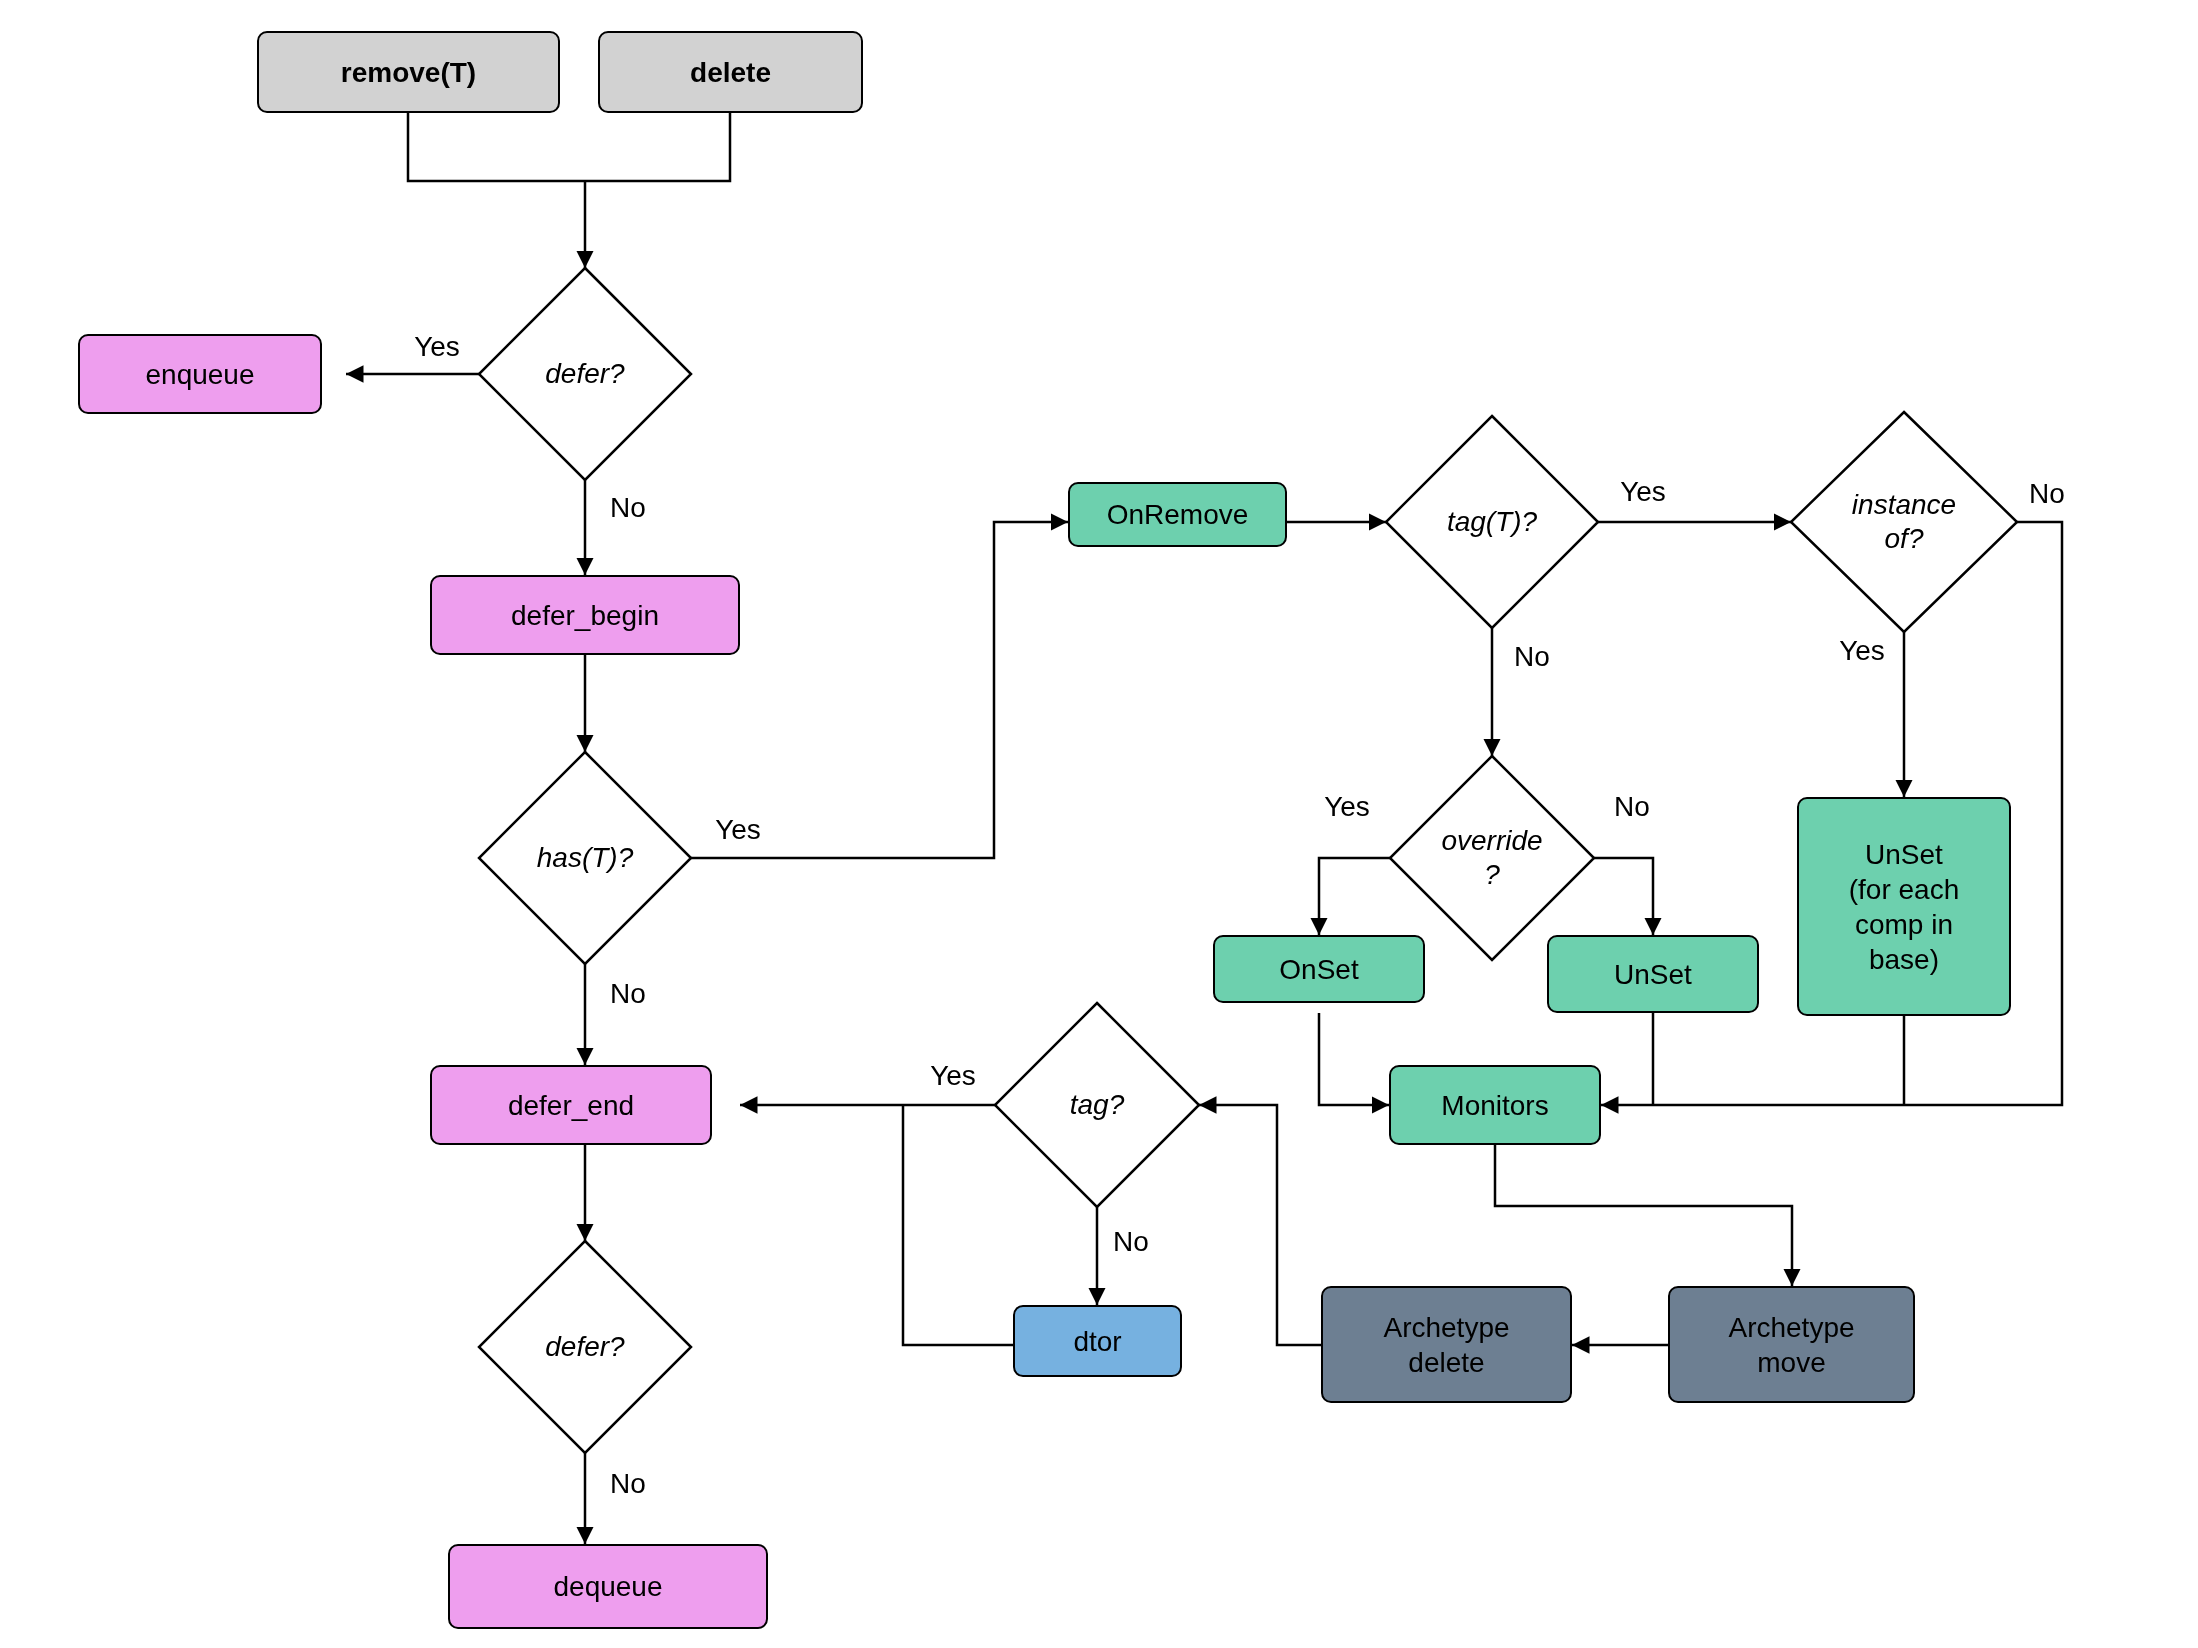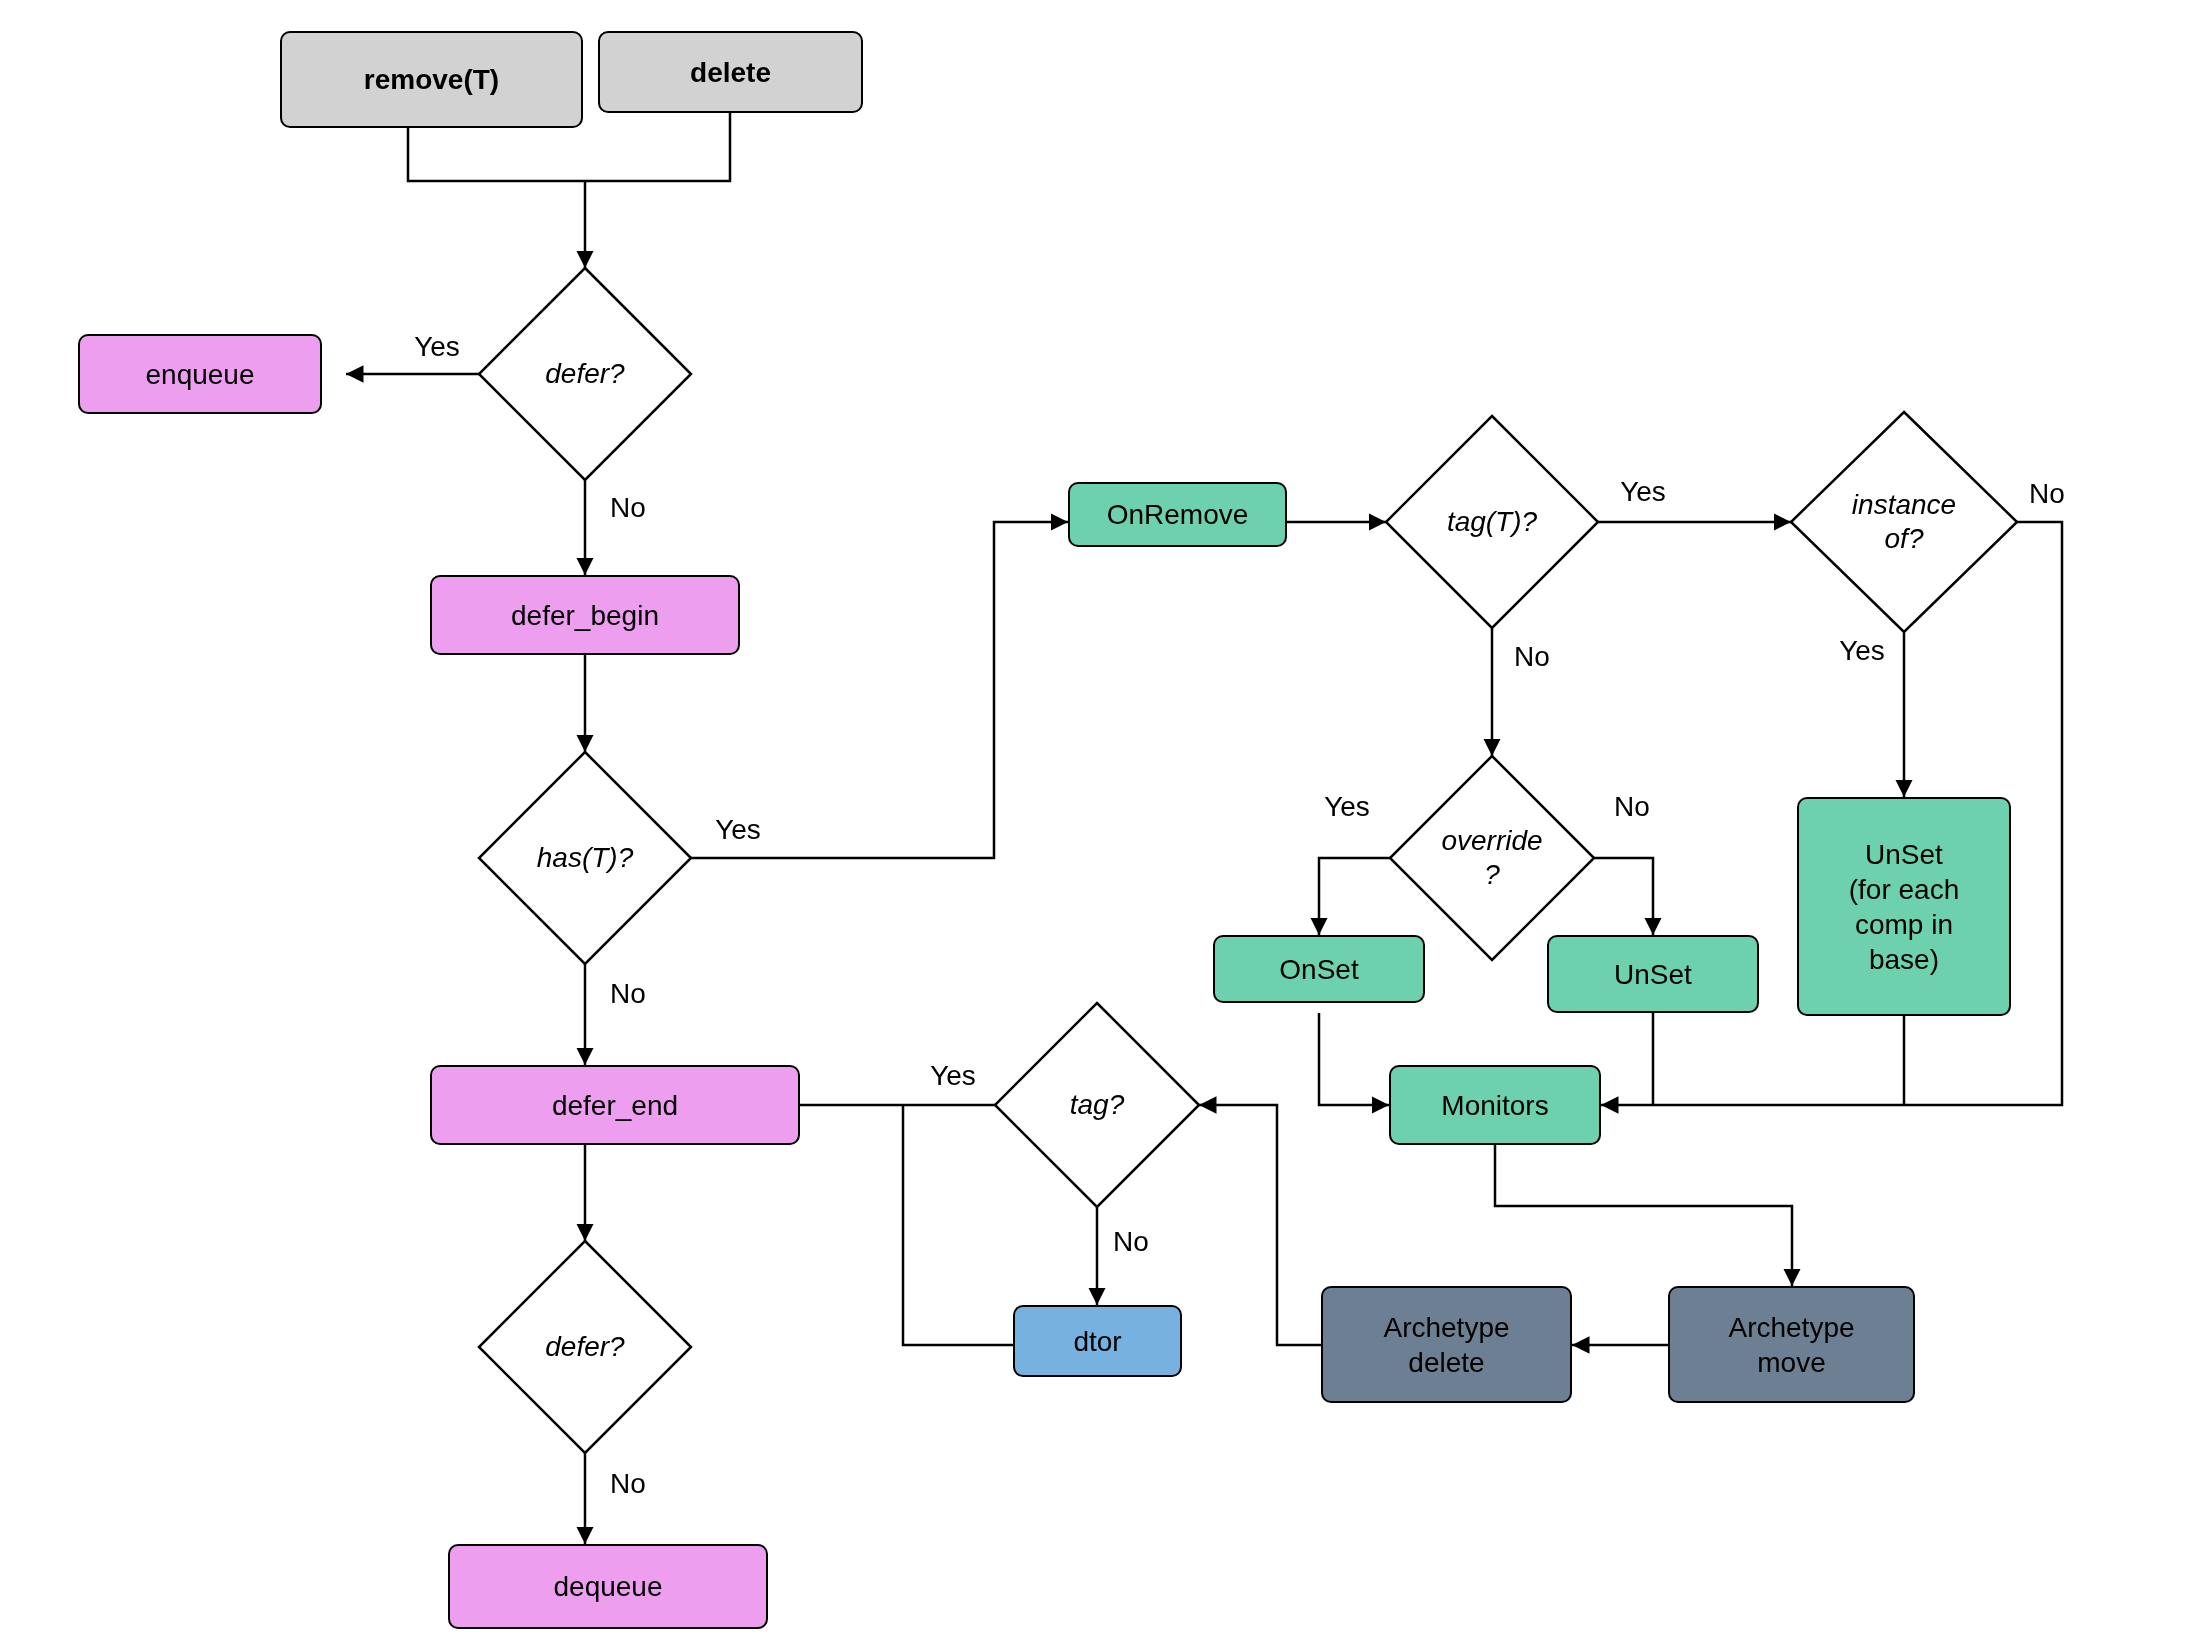"remove(T)" div.node { height: 97px -> 82px; margin-left: 23px -> none }
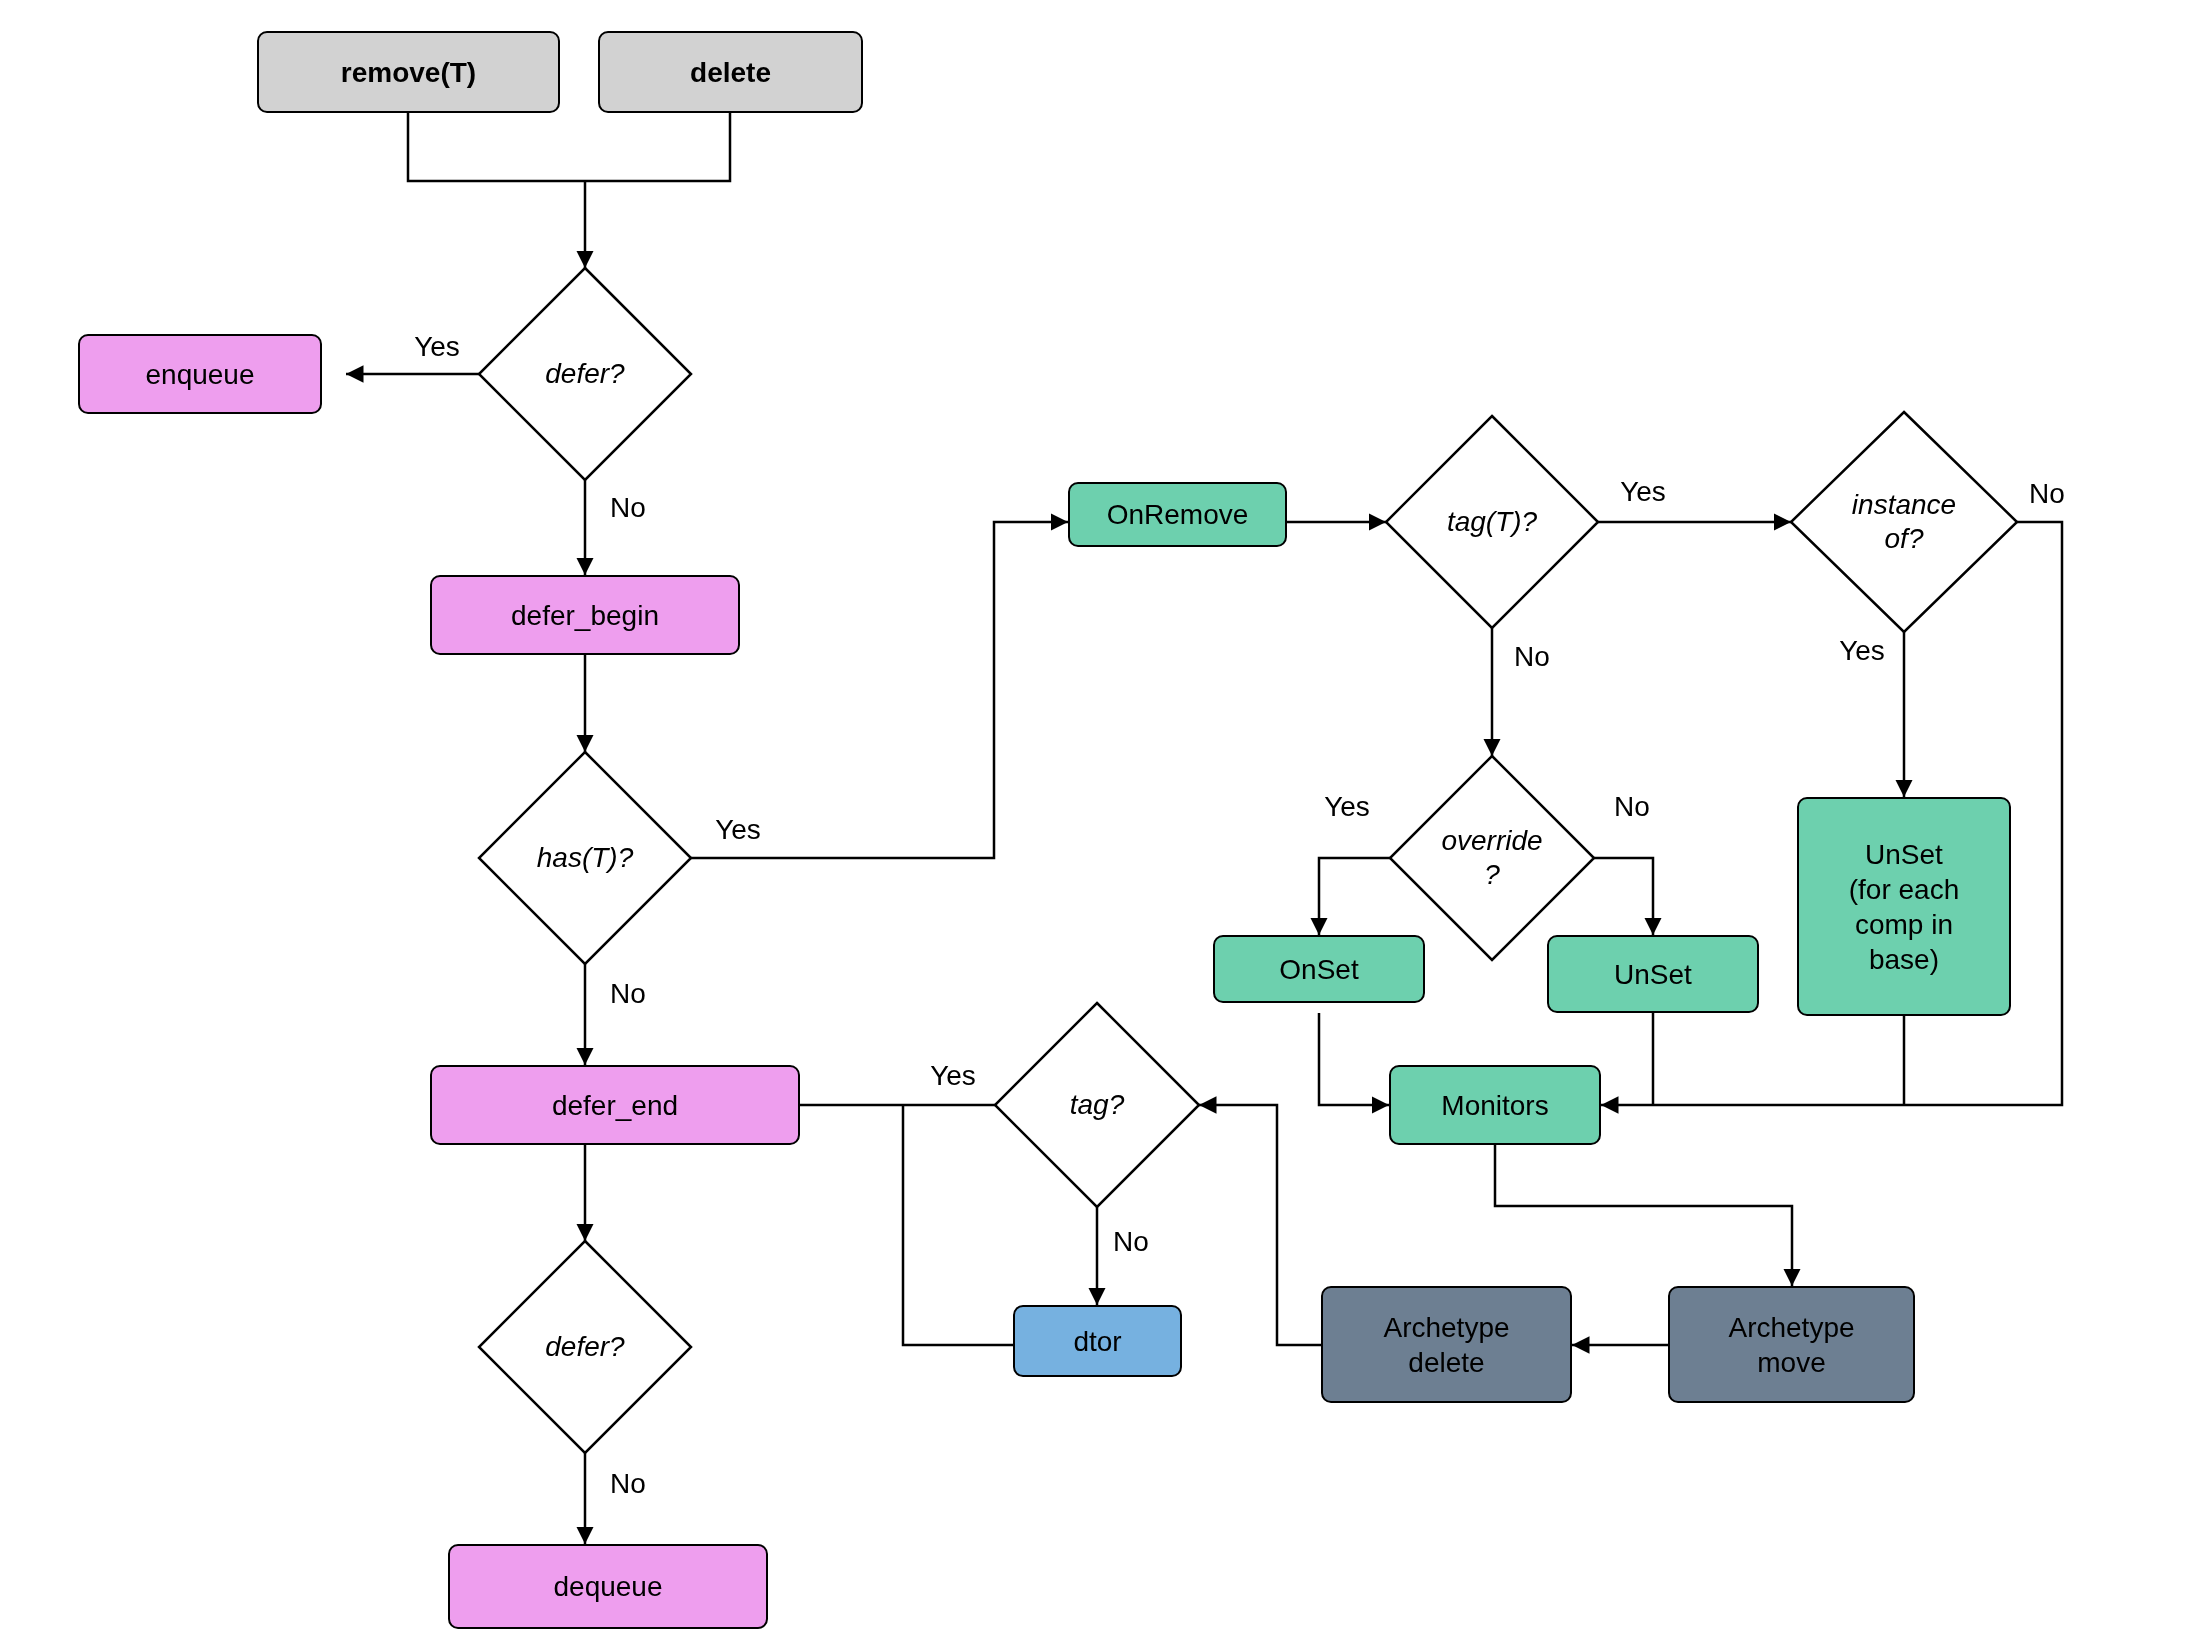"defer_end" div.node { width: 370px -> 282px }
